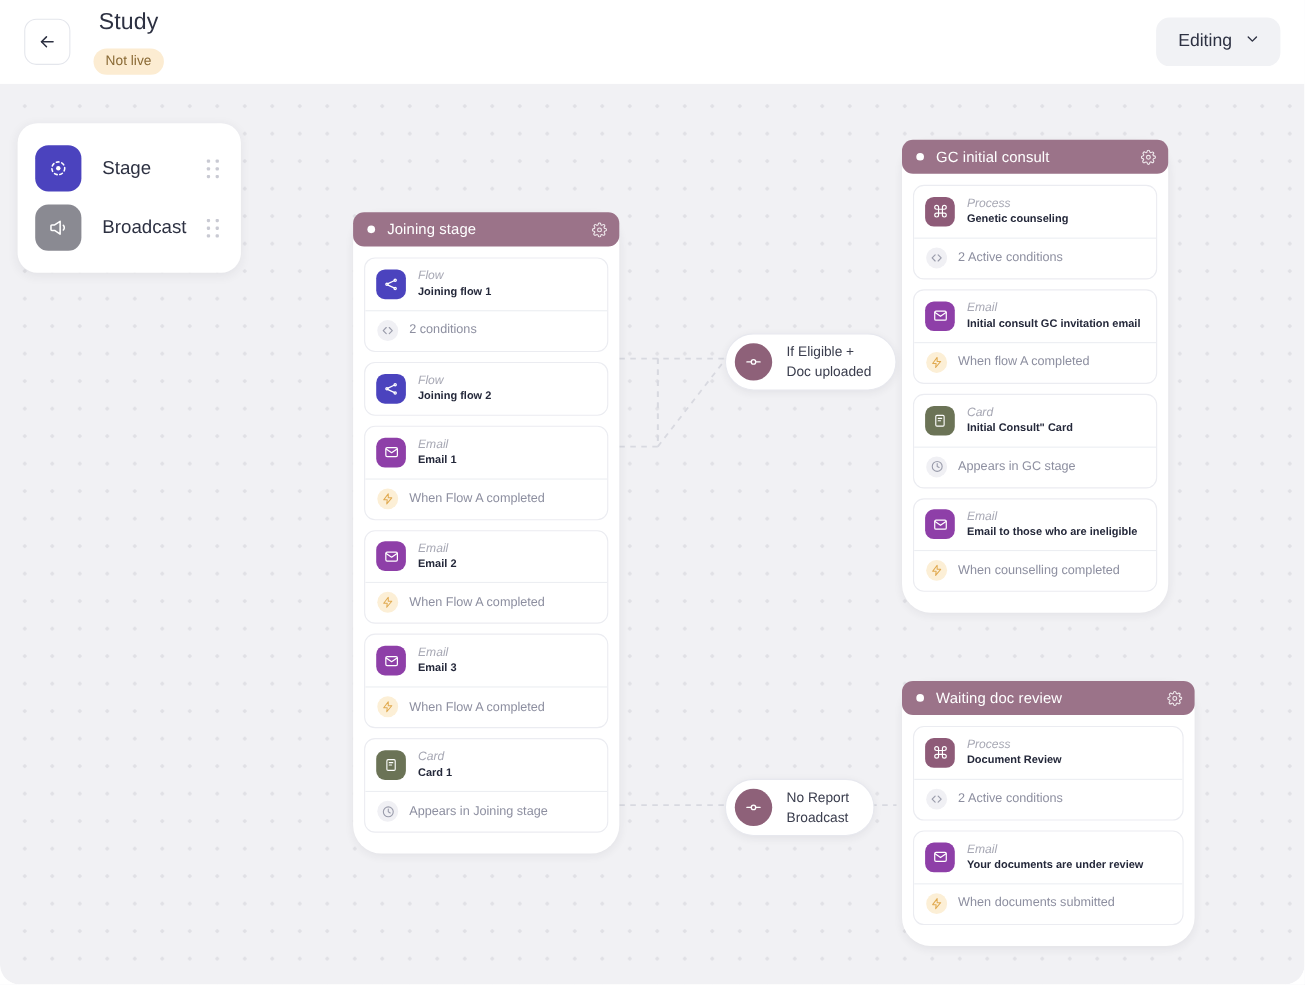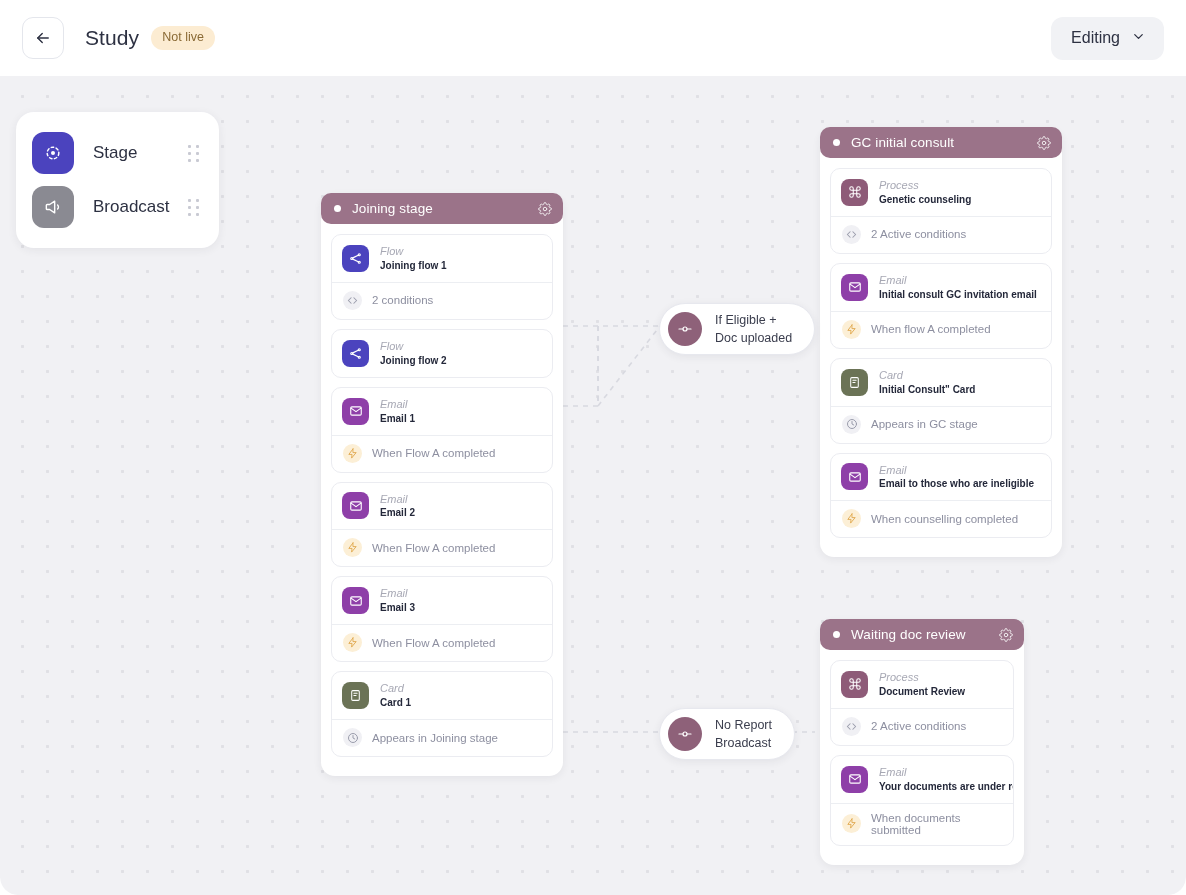"Study" .title-wrap { flex-direction: none -> column }
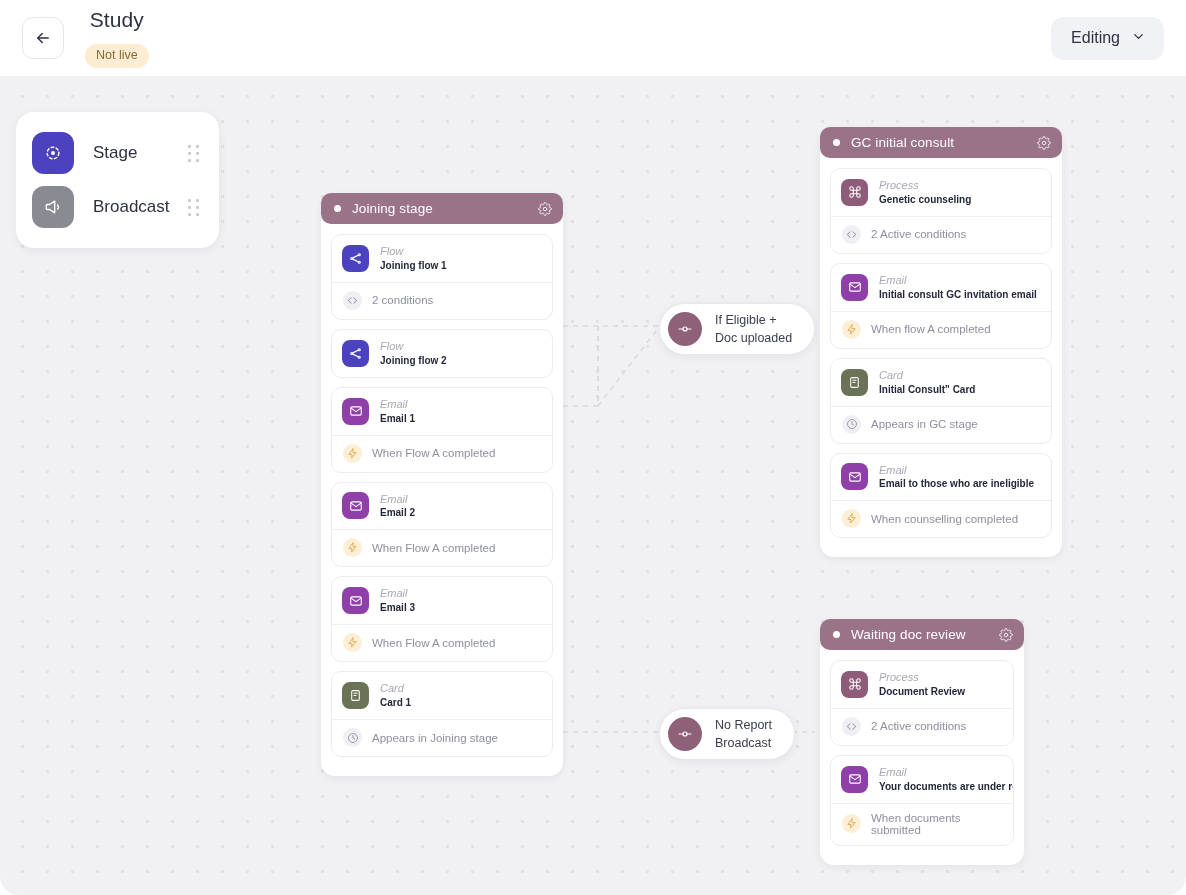"GC initial consult" .stage { border-radius: 14px -> 26px }
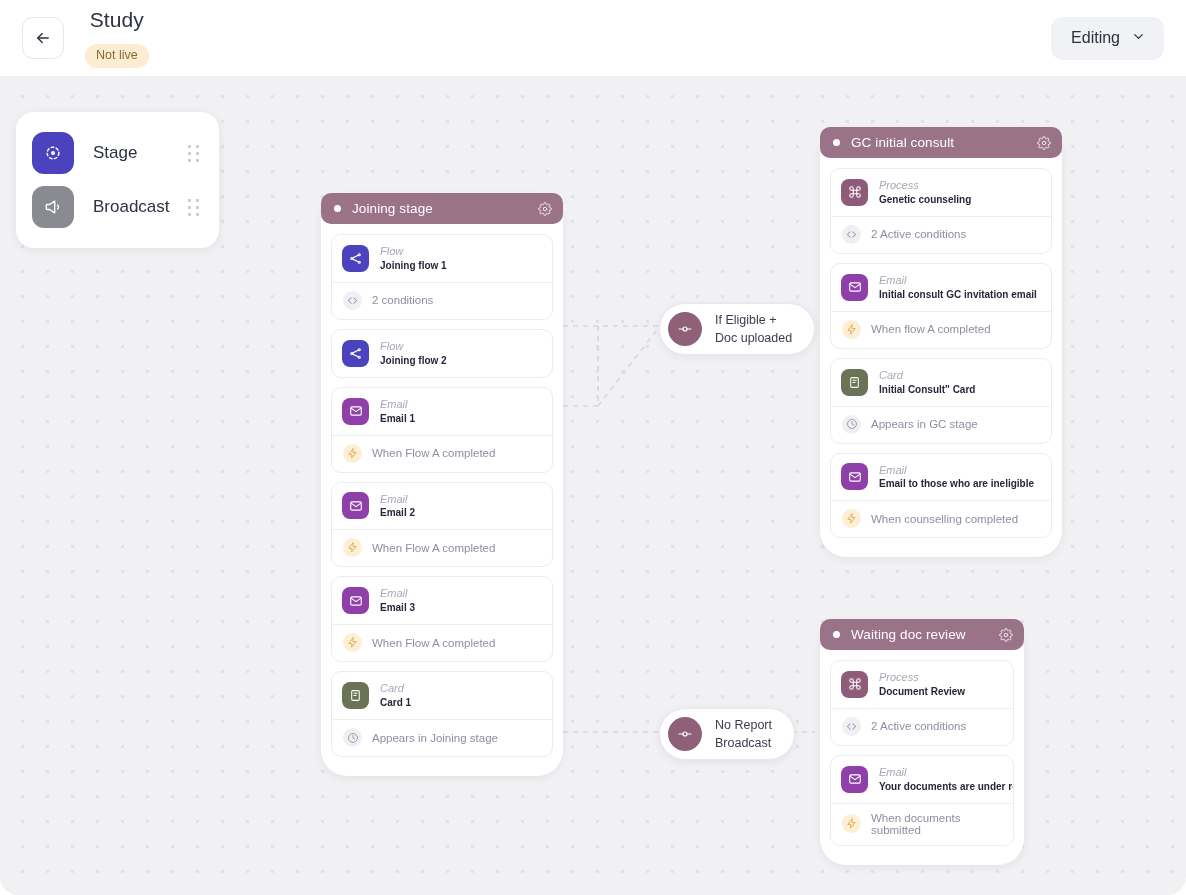"Waiting doc review" div.stage { width: 204px -> 266px }
